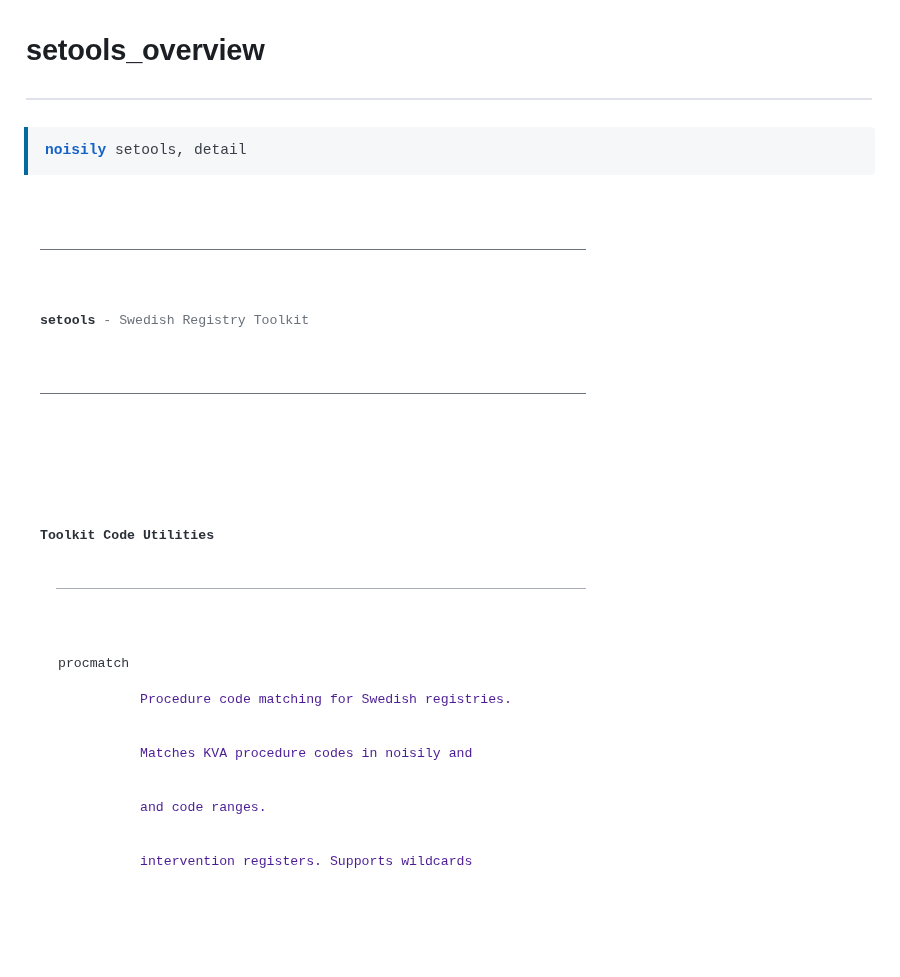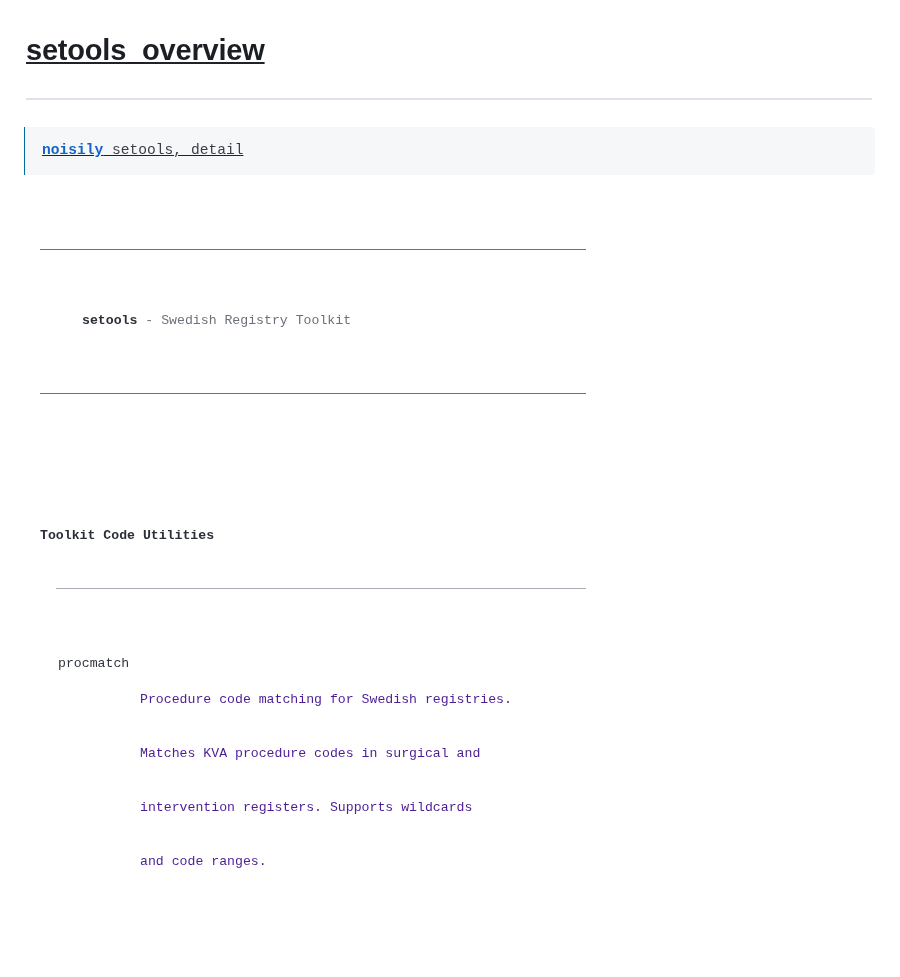"setools_overview" .title-block { text-decoration: underline -> none }
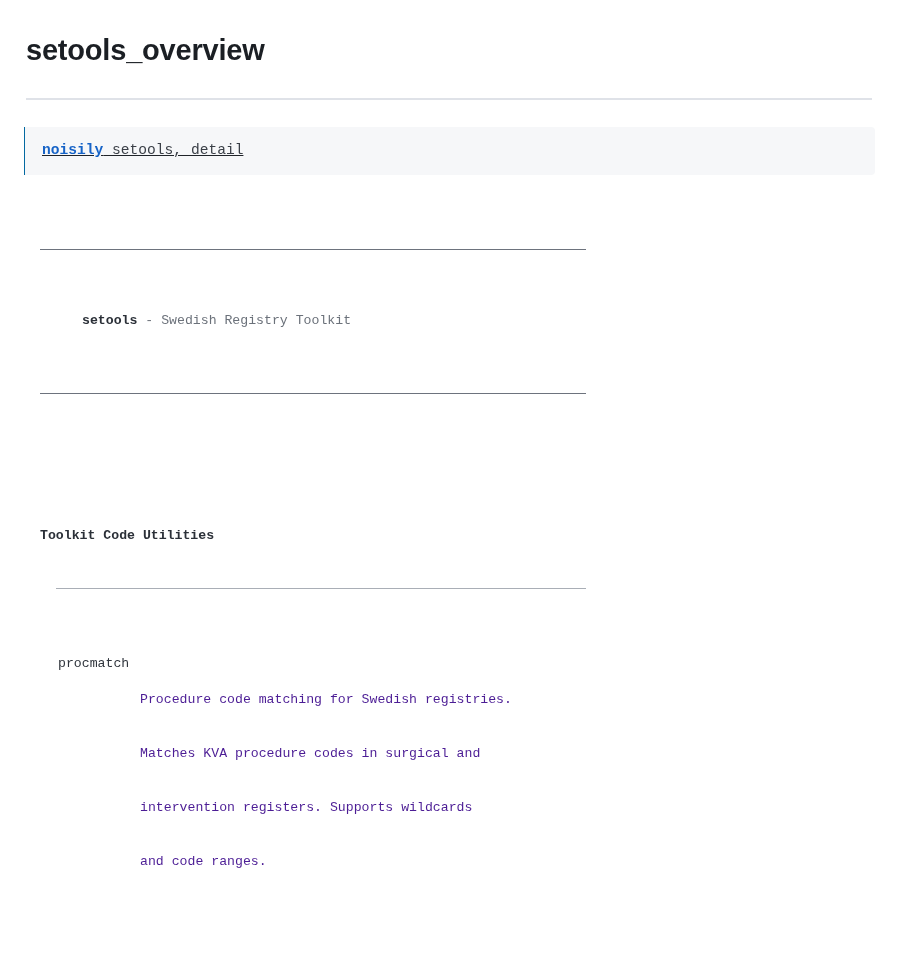"noisily setools, detail" .input-cell { border-left: 1px solid #0369a1 -> 4px solid #0369a1; text-decoration: underline -> none }
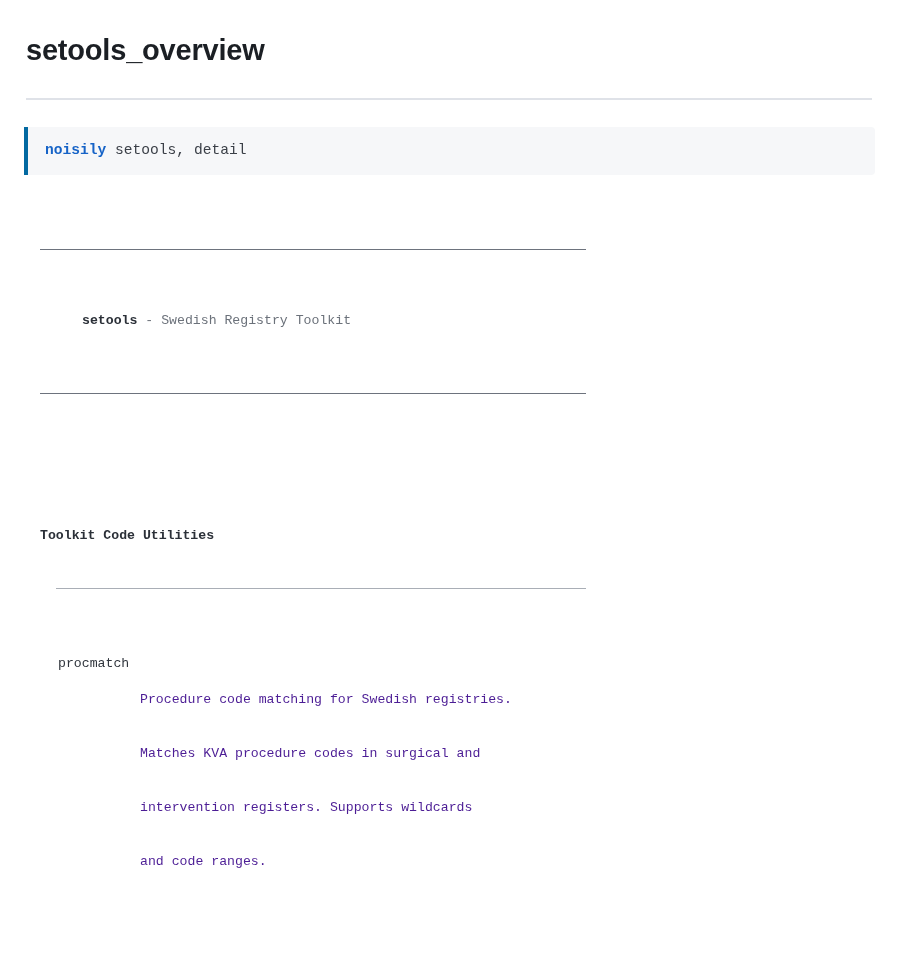"setools - Swedish Registry Toolkit" .banner-line { margin-left: 42px -> none }
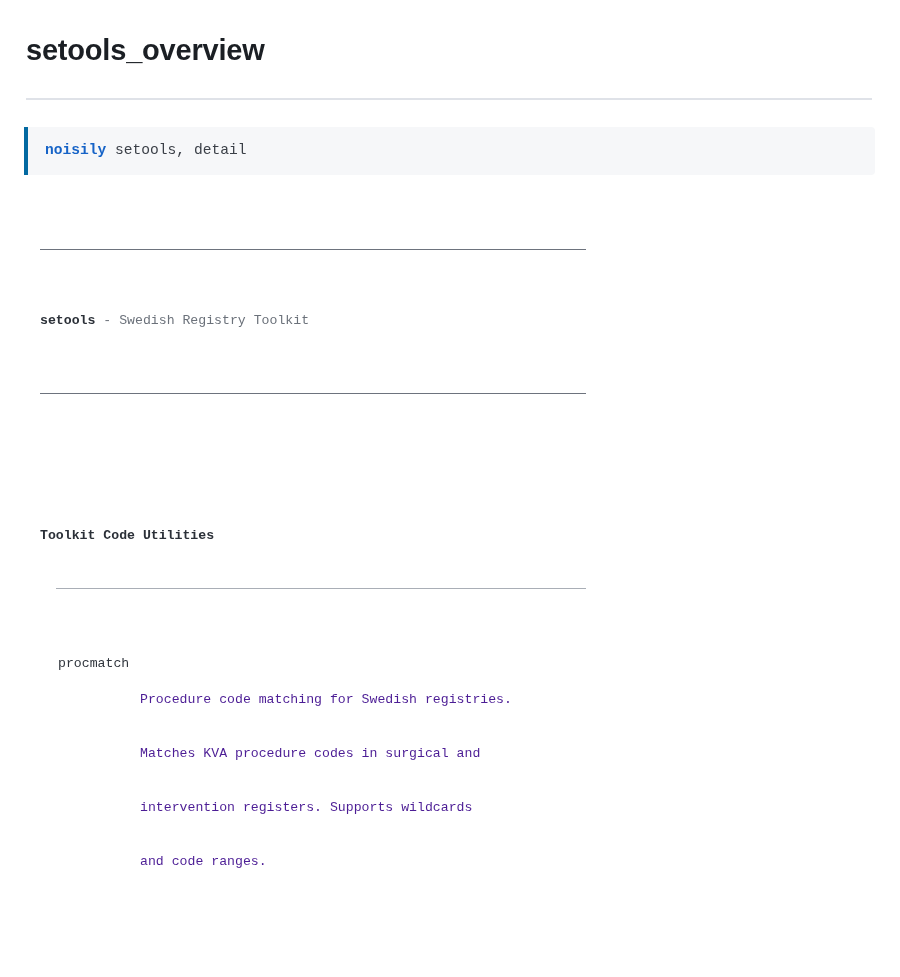"Matches KVA procedure codes in" div { text: surgical -> noisily }
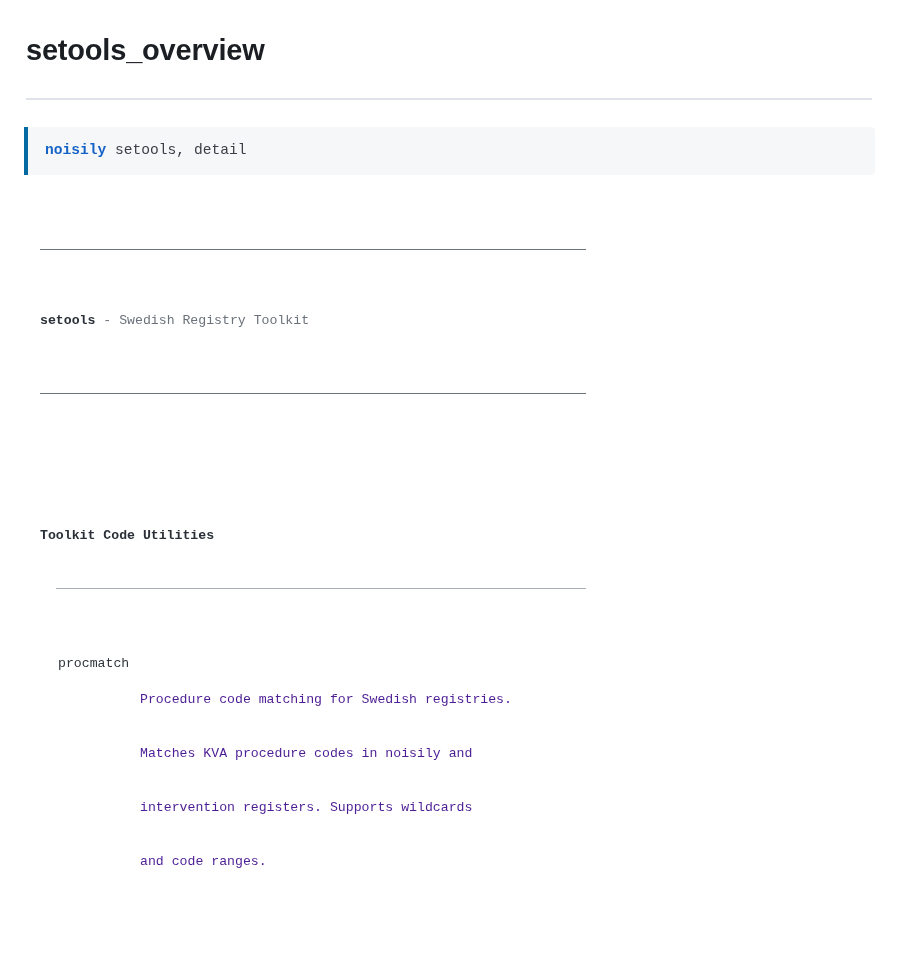"intervention registers. Supports" div { order: before "and code ranges." -> after "and code ranges." }
